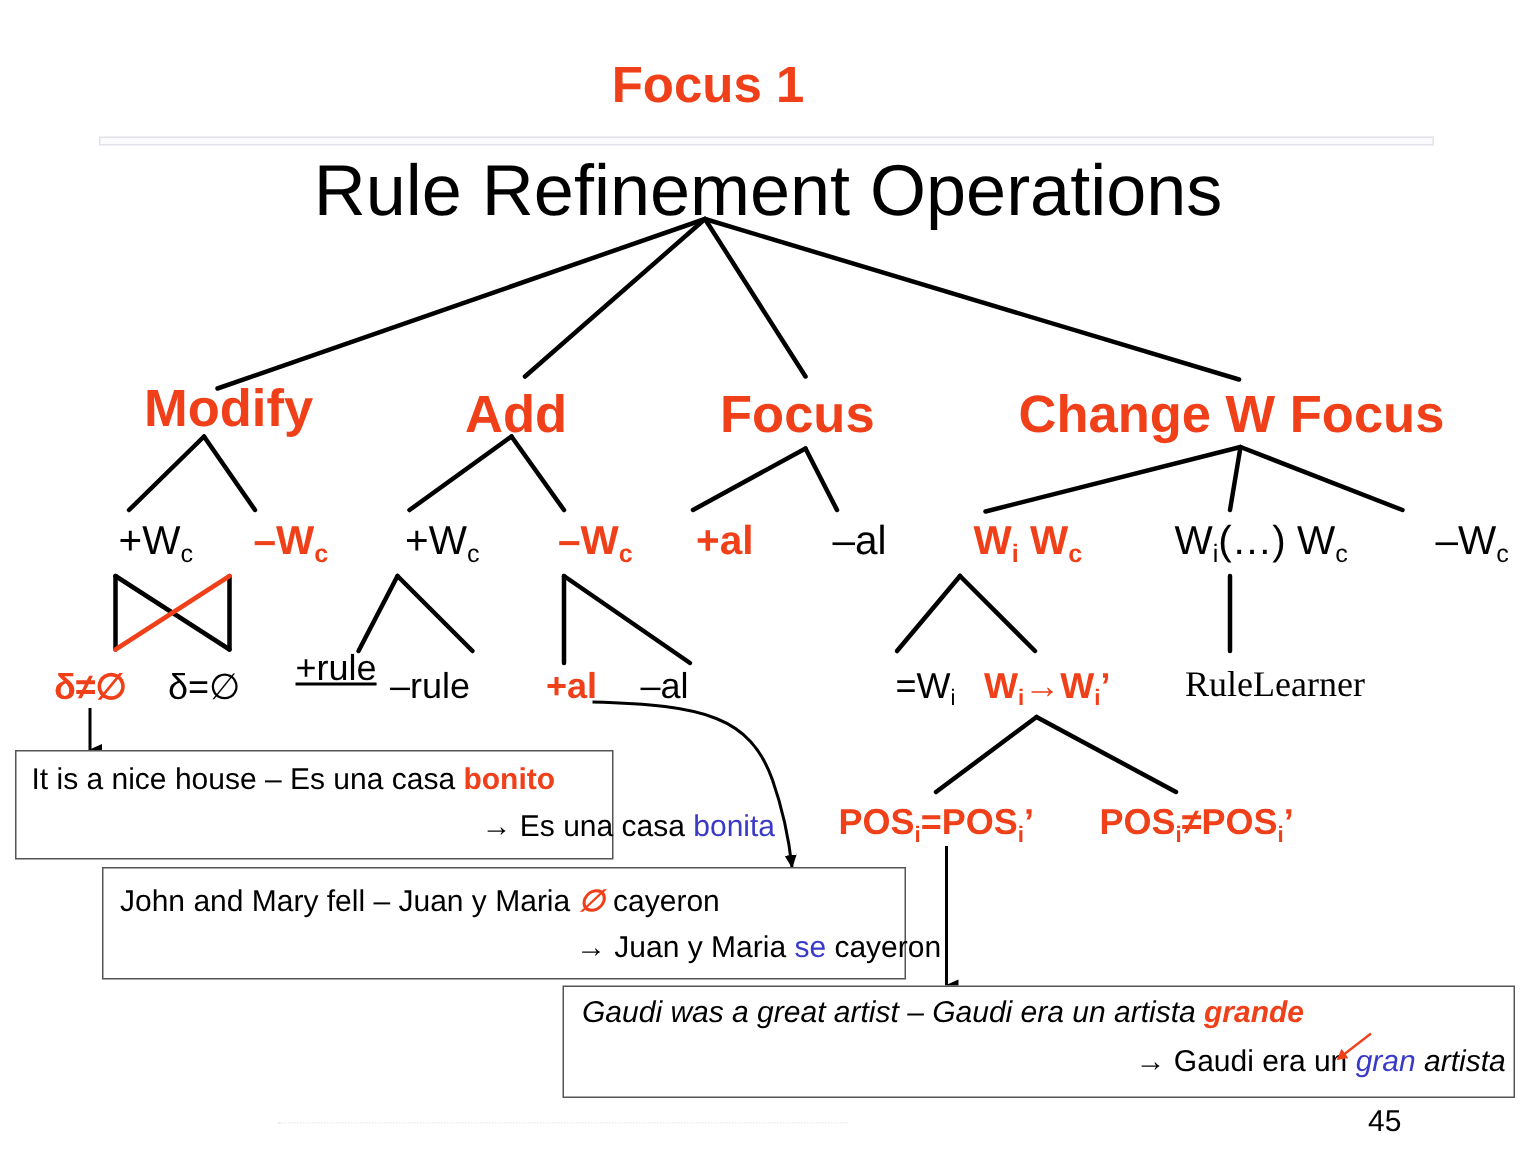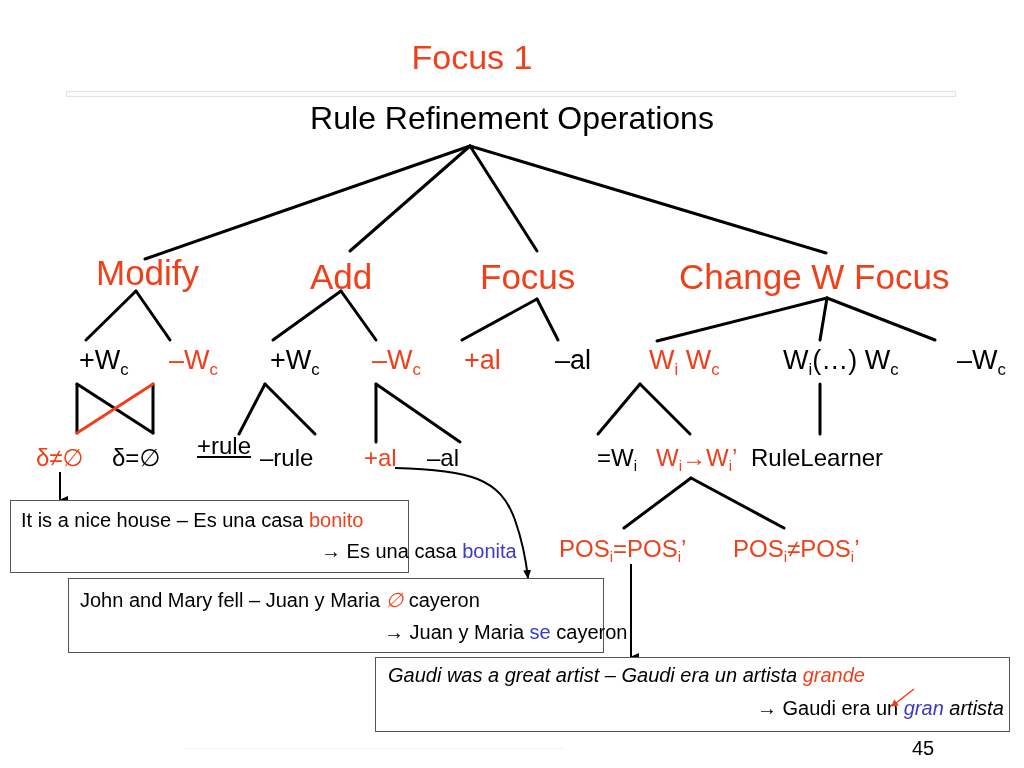"Focus 1" .red { font-weight: none -> bold }
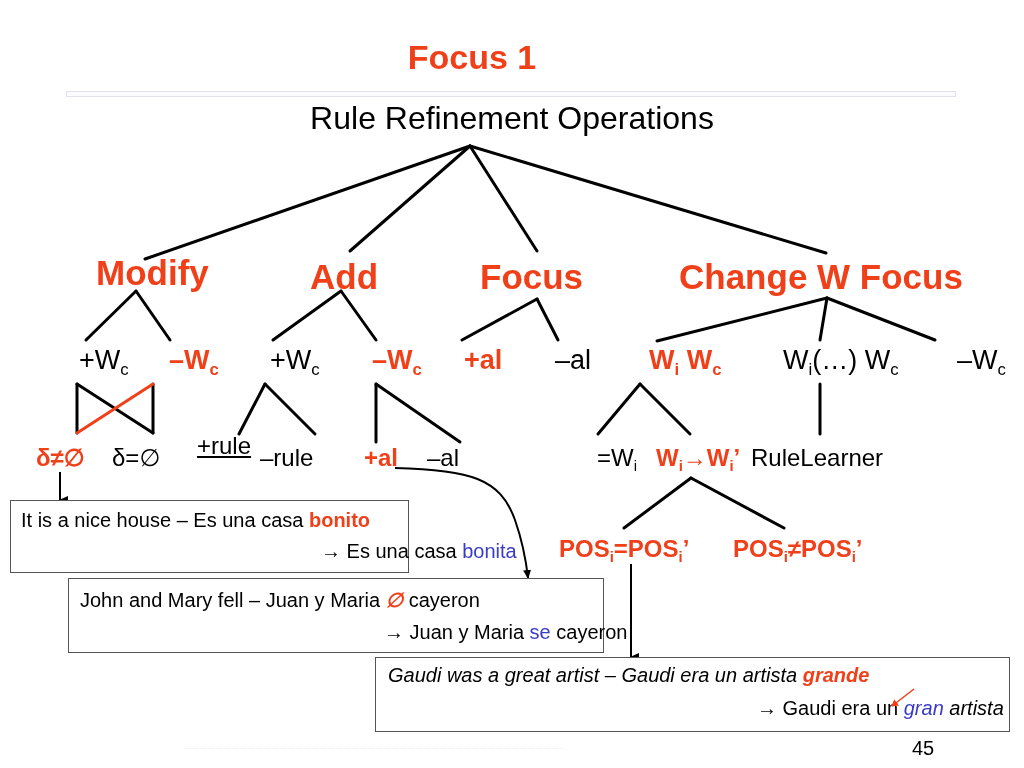"Rule Refinement Operations" .heading { font-size: 32px -> 48px }
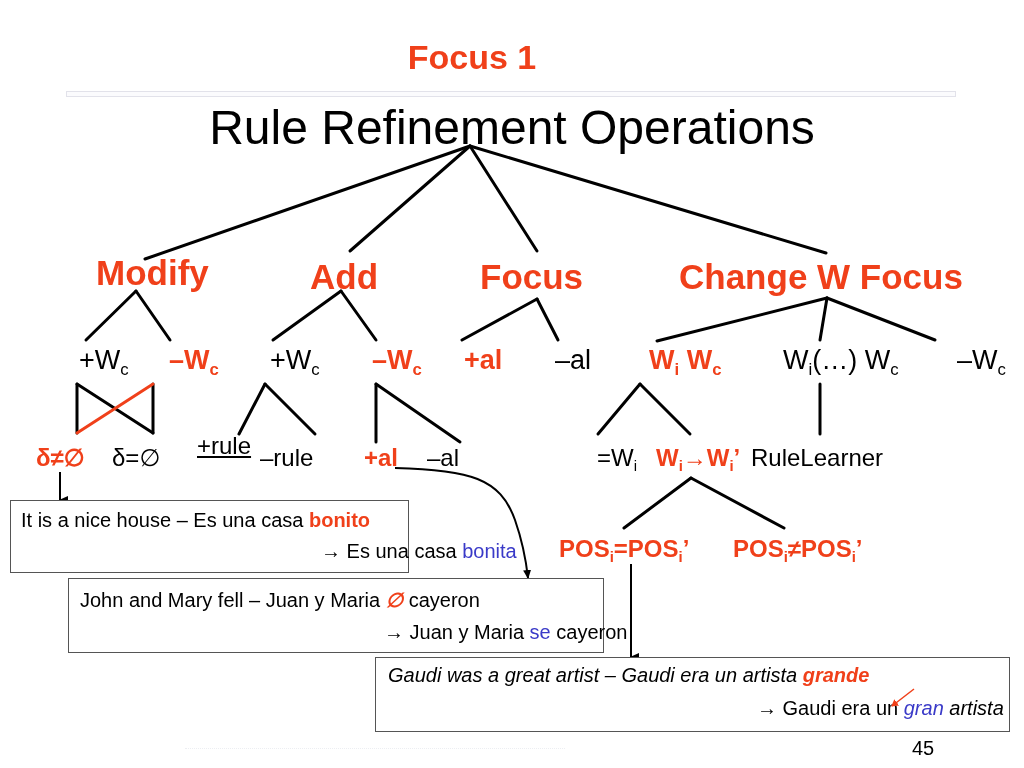"RuleLearner" div.abs { font-family: none -> Liberation Serif, serif; left: 751px -> 790px }
